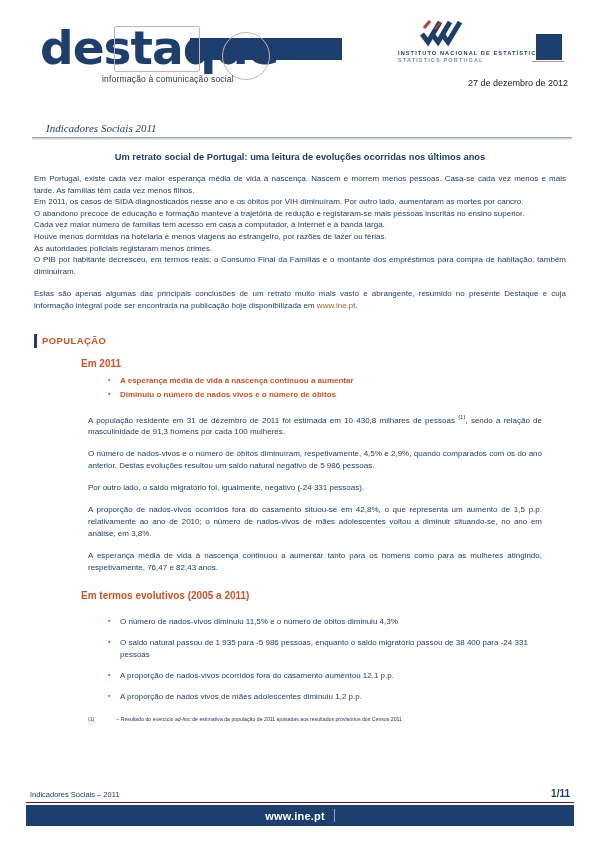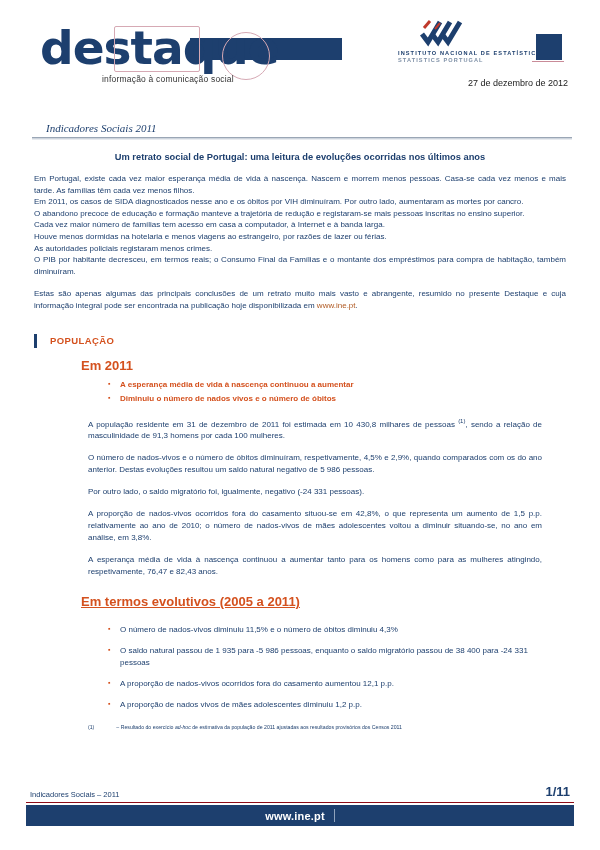"POPULAÇÃO" .section-head { gap: 8px -> none }
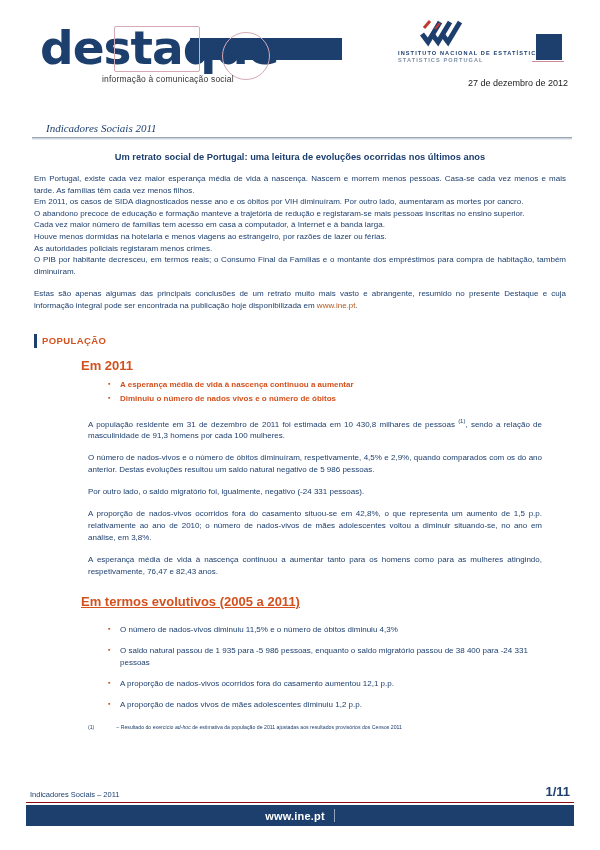"Em 2011" .sub-head { font-size: 13px -> 10px }
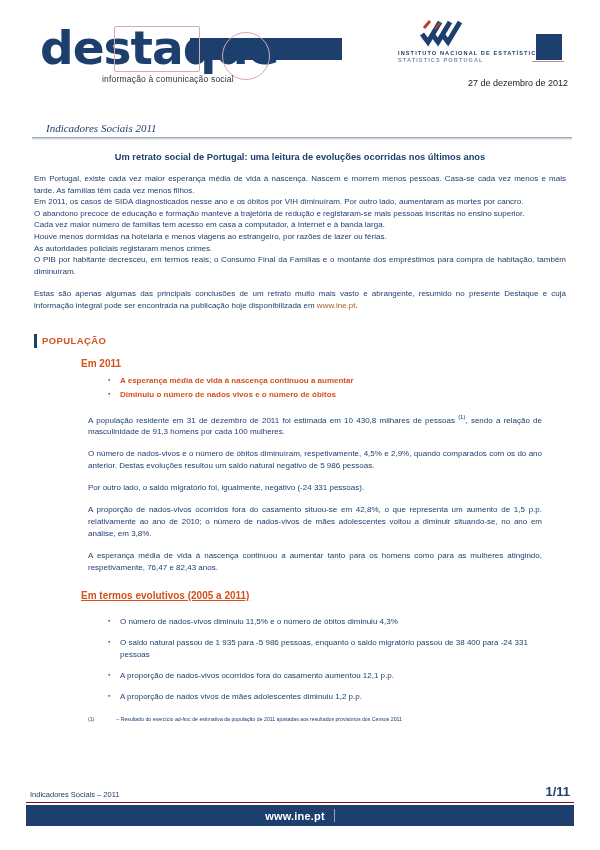"Em termos evolutivos (2005 a" .sub-head.evol { text-decoration: underline -> none }
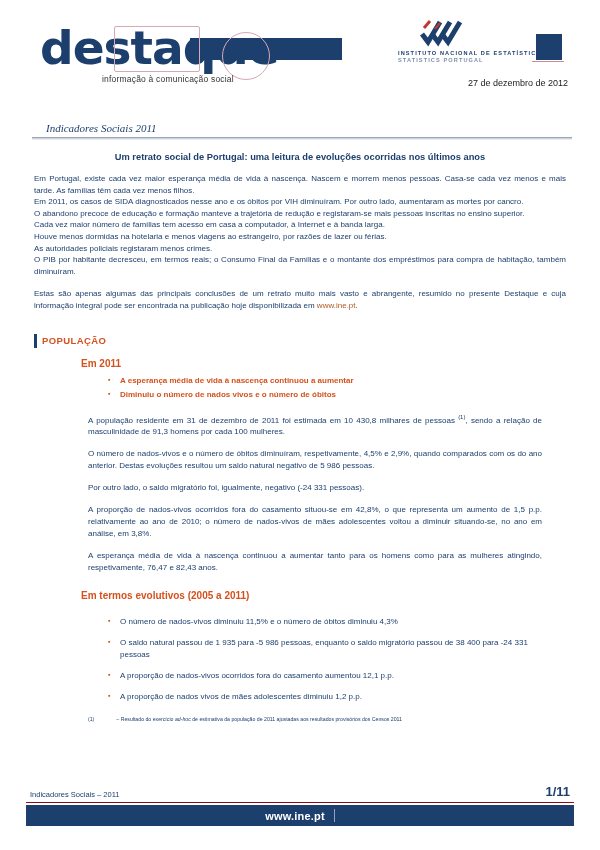"1/11" .footer-page { font-size: 13px -> 10px }
